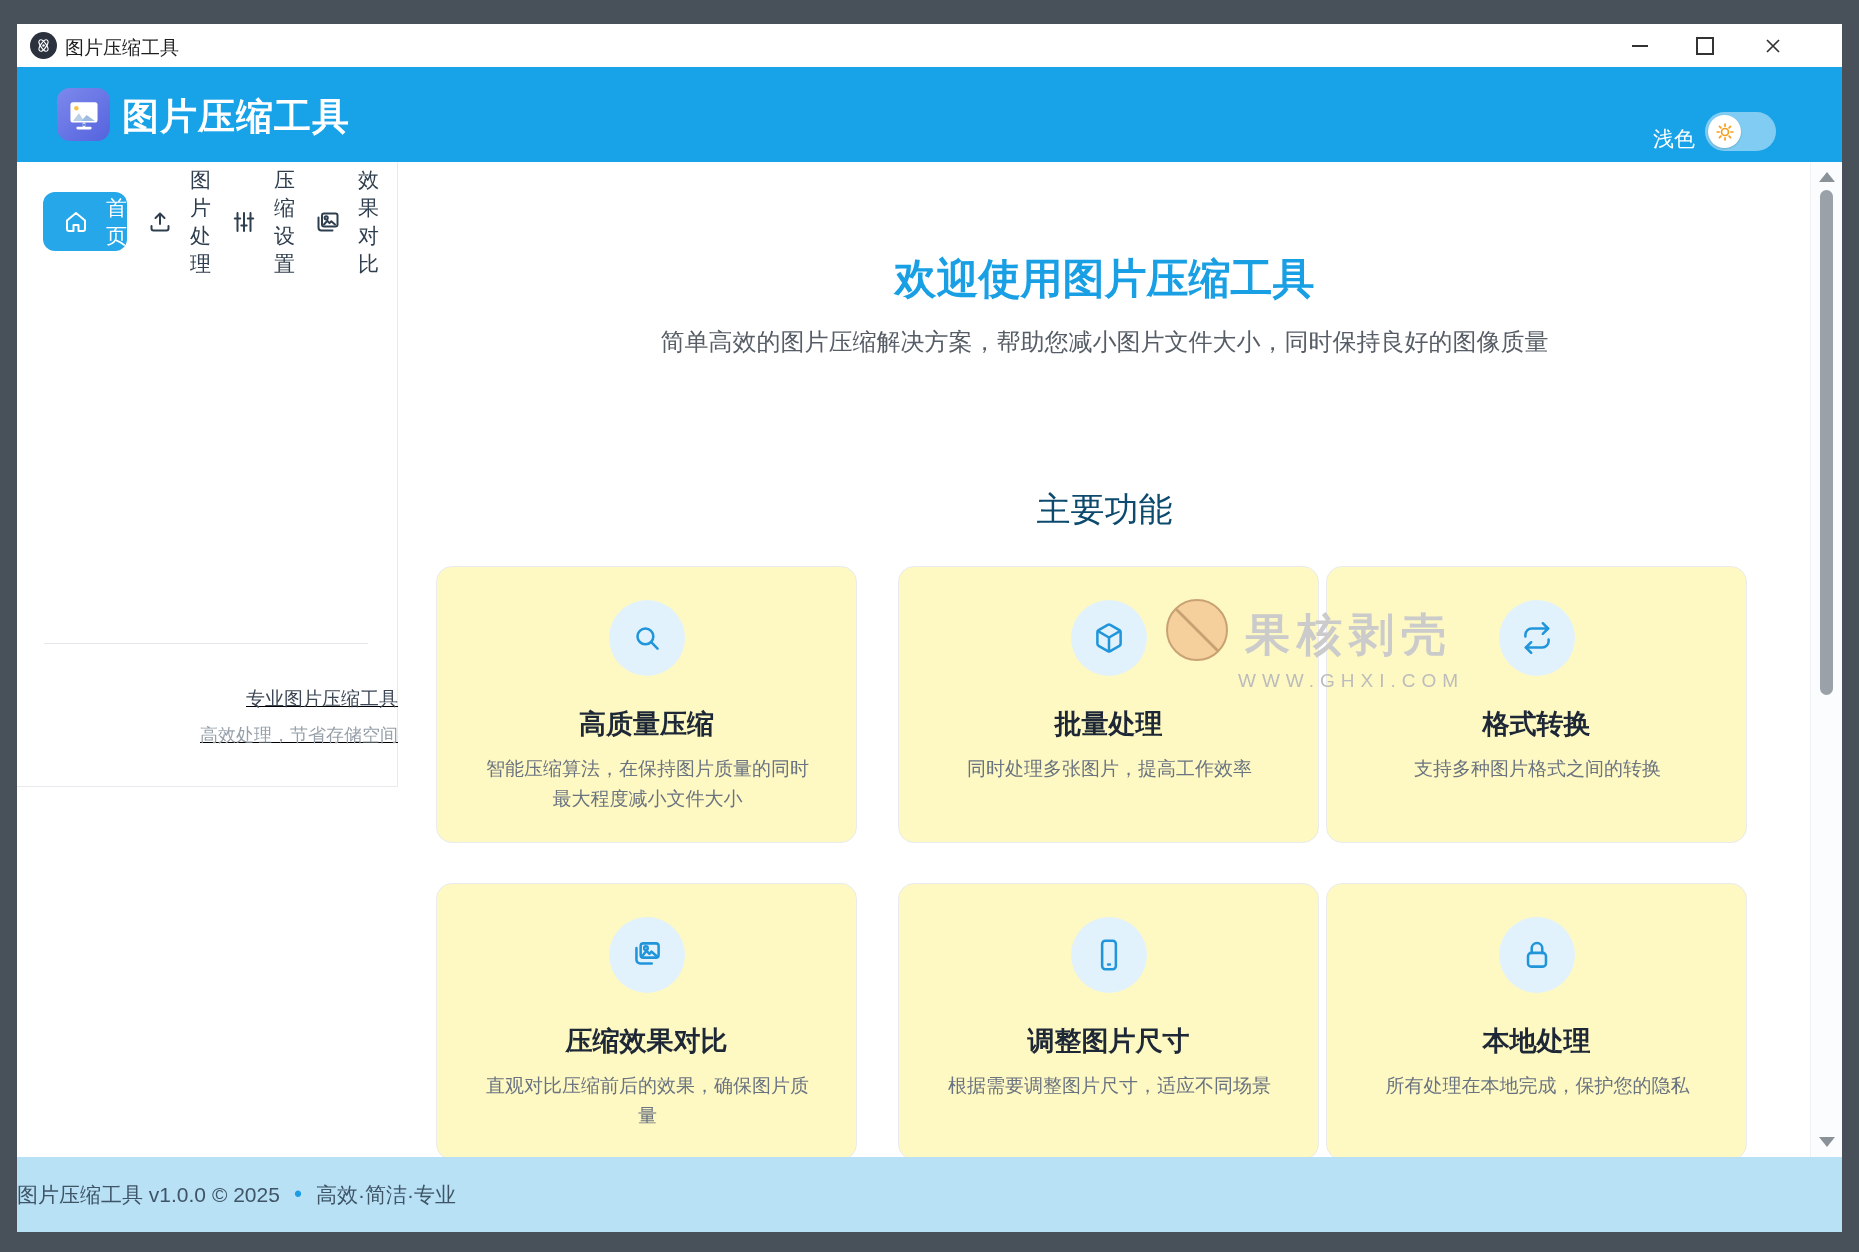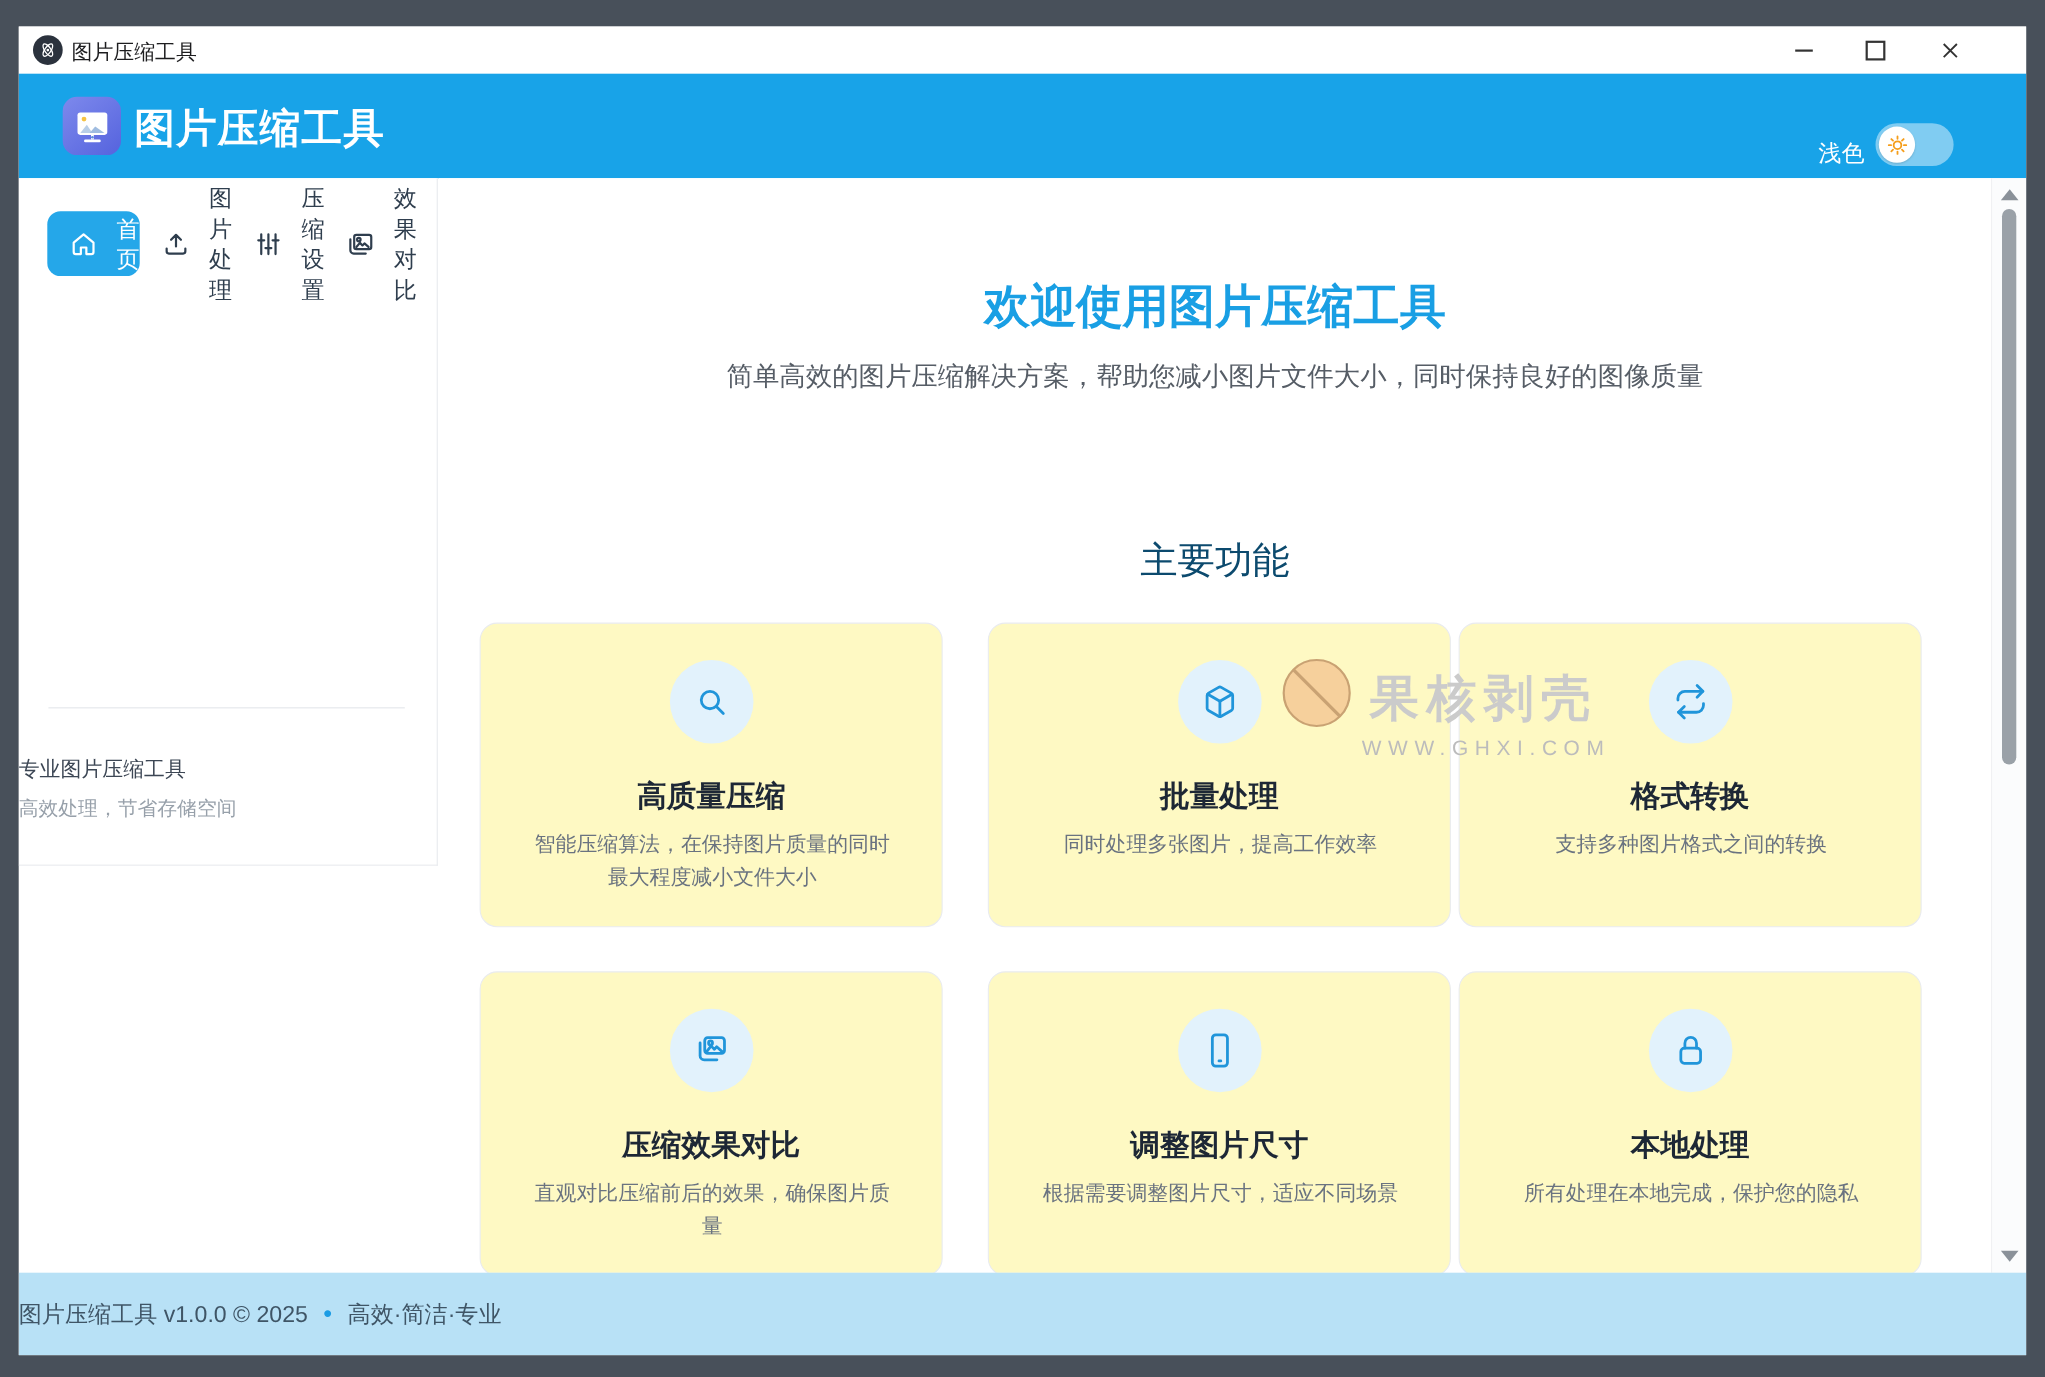"专业图片压缩工具" .side-foot { text-align: left -> right; text-decoration: none -> underline }
